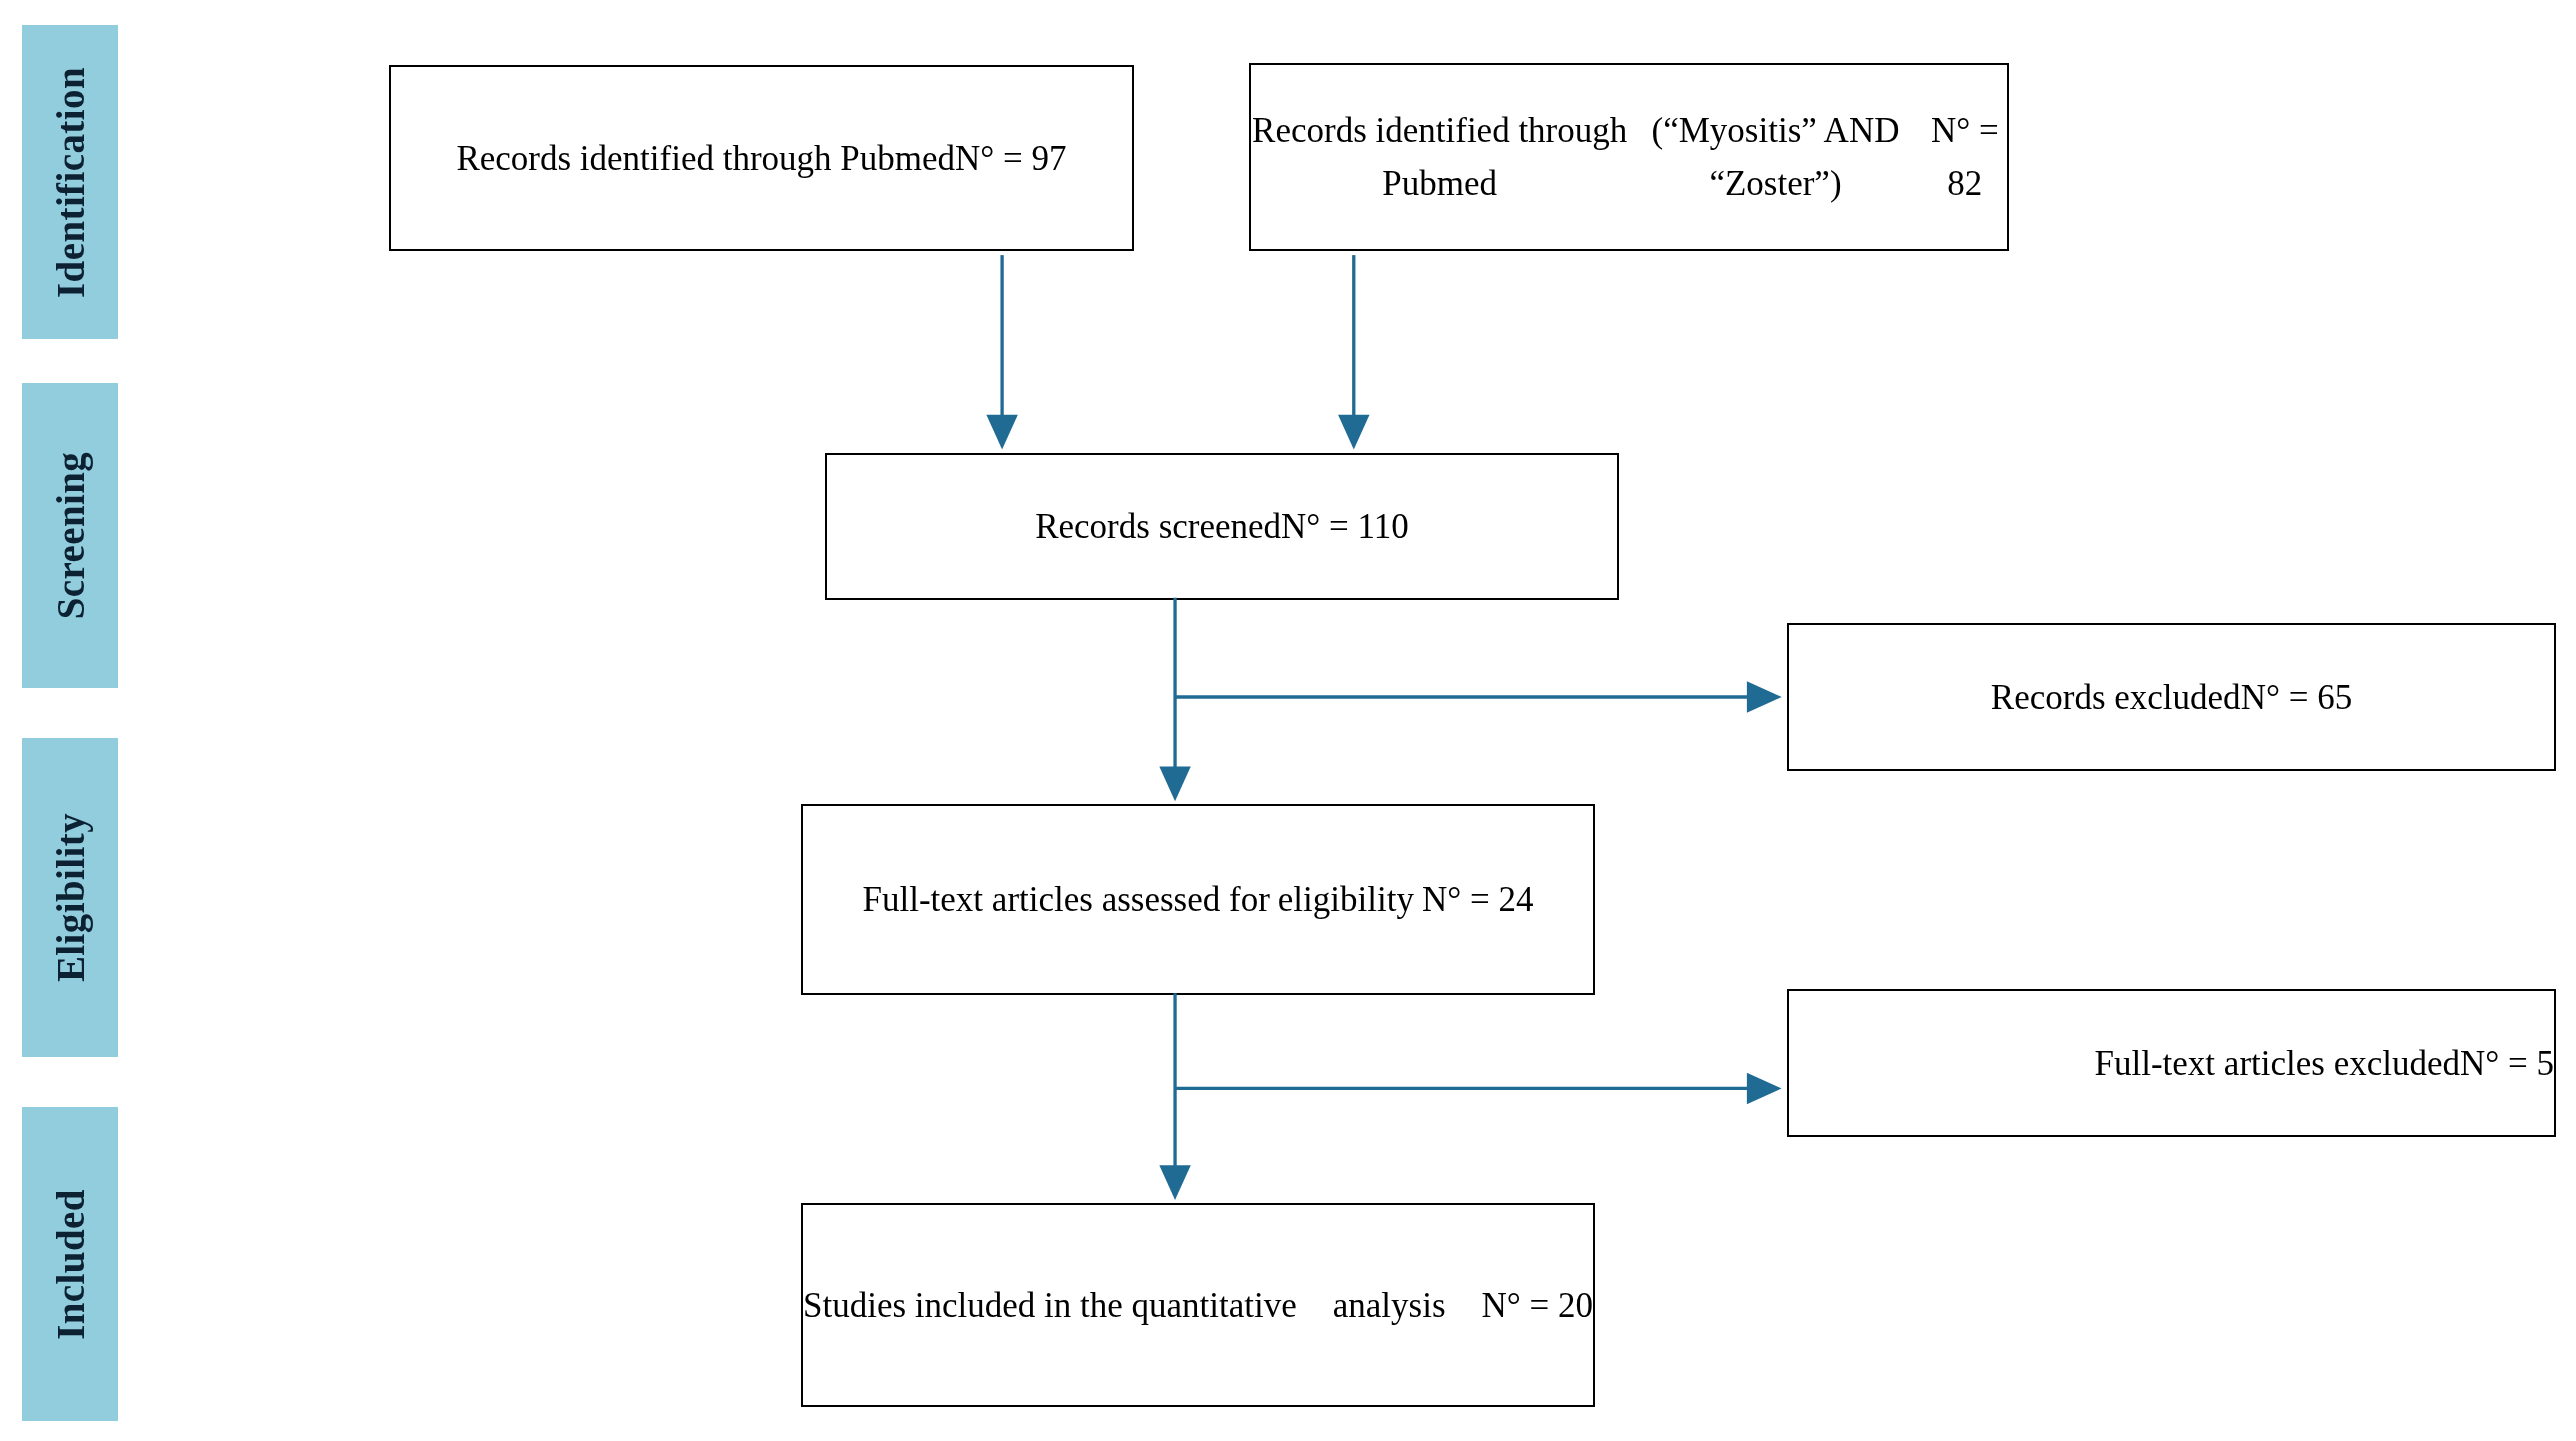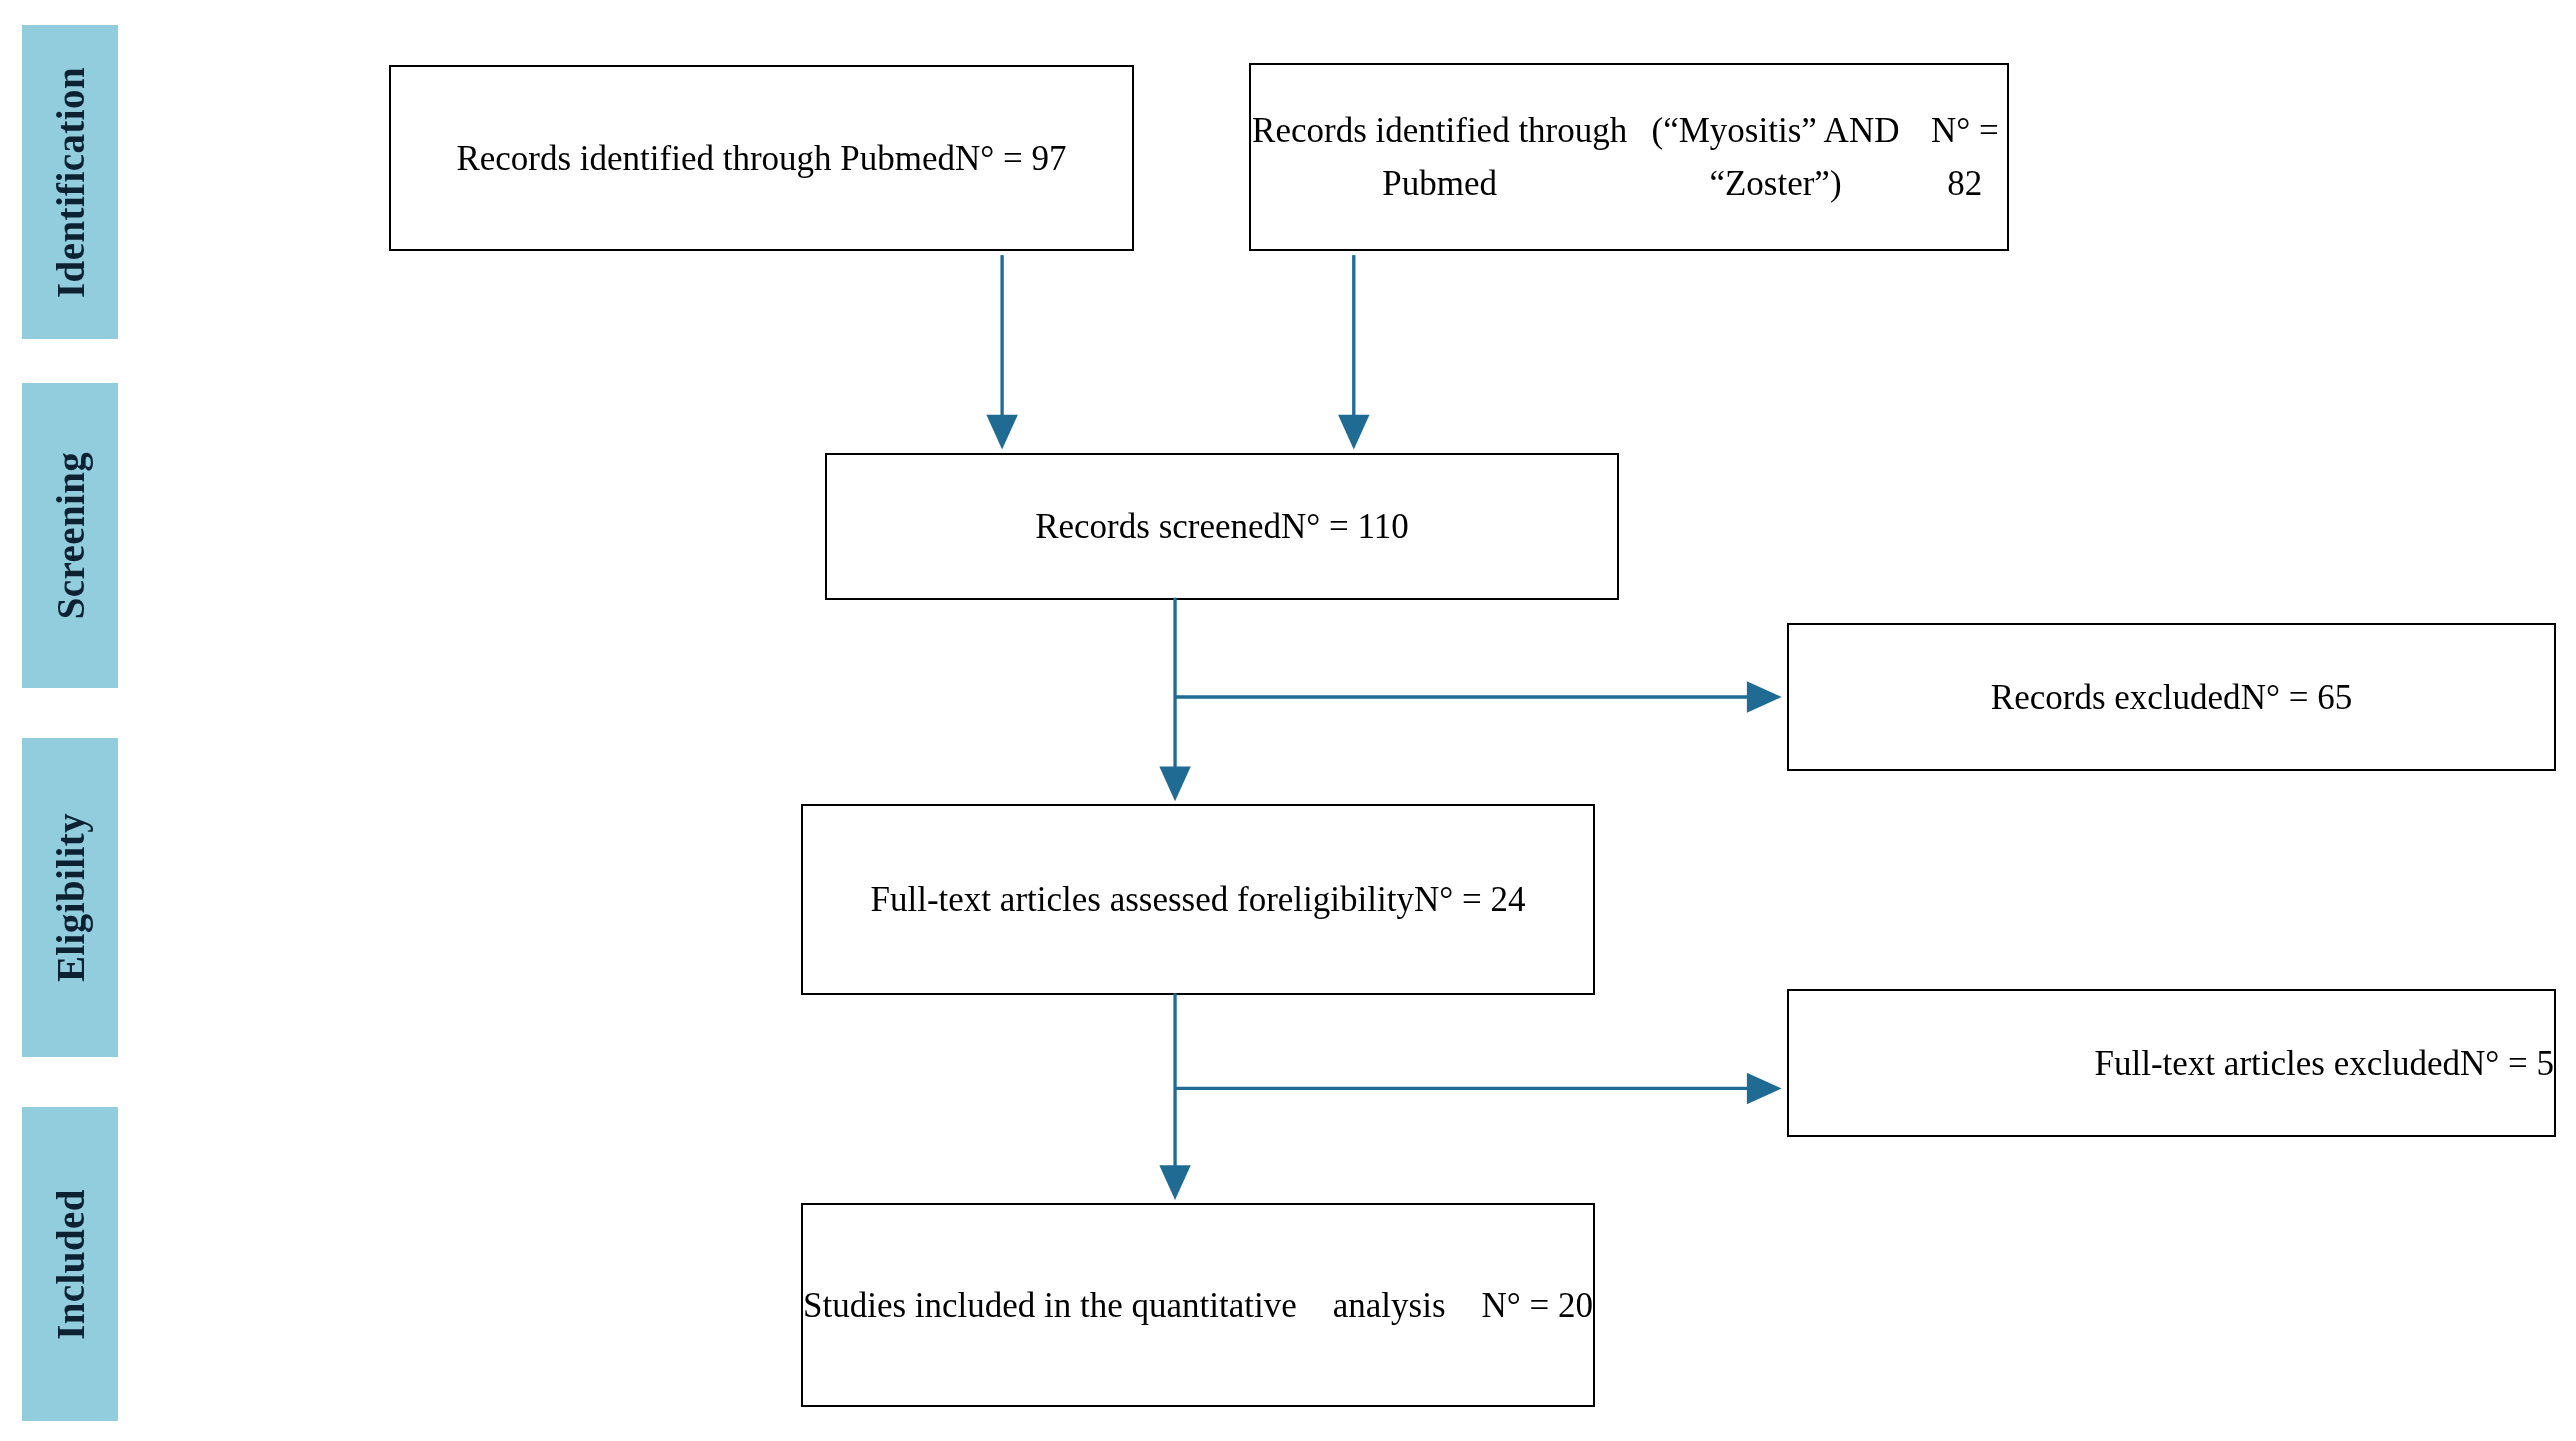"Full-text articles assessed for" #box-fulltext { gap: none -> 8px }
